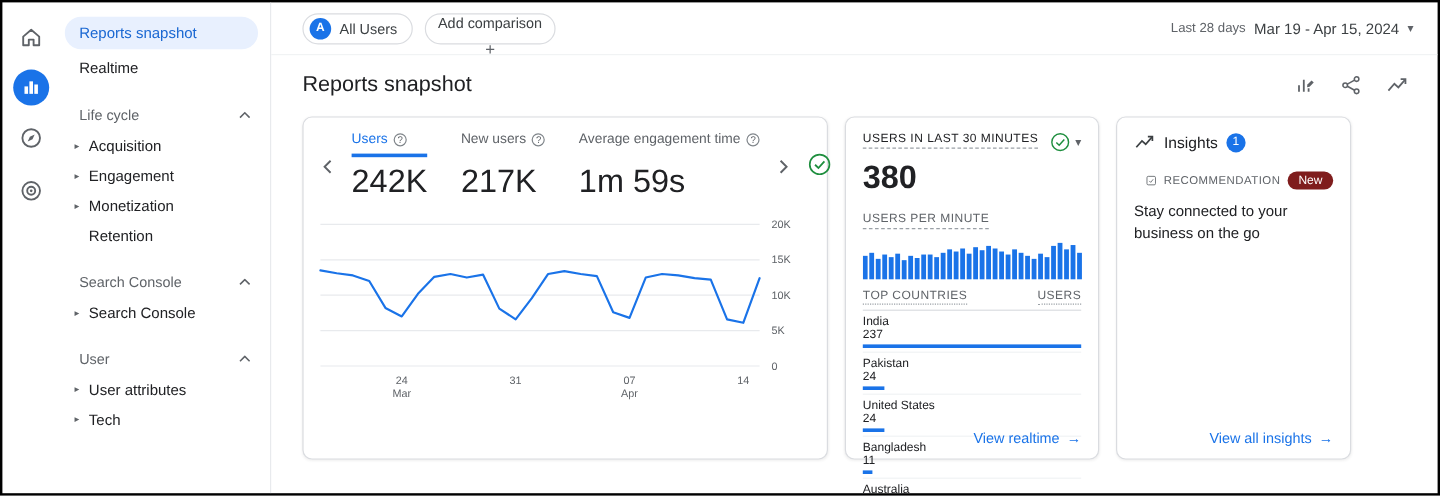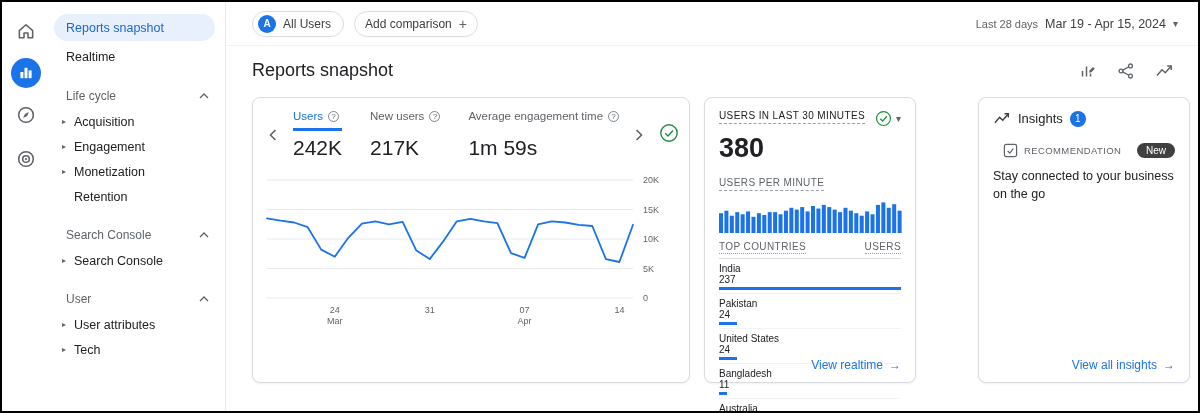"Add comparison" .pill.dashed { flex-direction: none -> column }
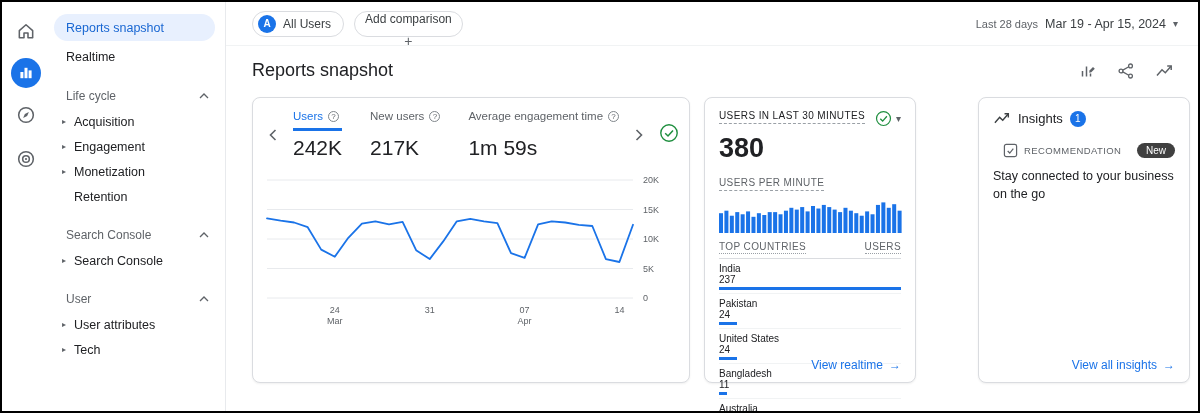"Insights" .card-ins { margin-left: 48px -> none; width: 212px -> 196px }
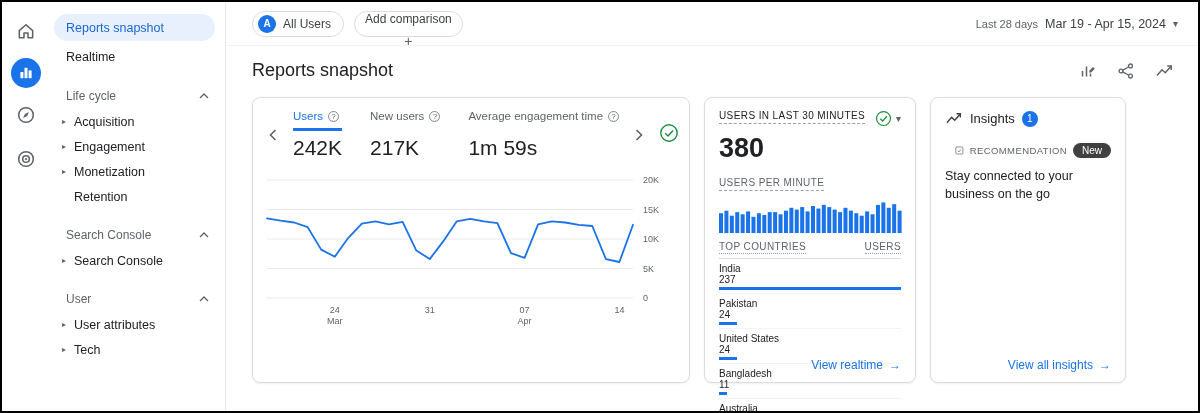"242K" .metric-value { font-size: 21px -> 27px }
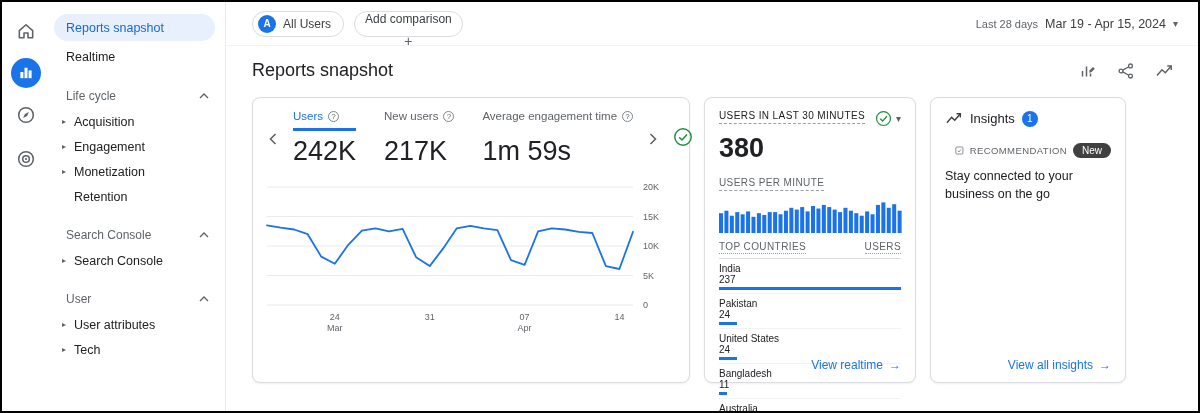"New" .new-badge { background: #404040 -> #7f1d1d }
